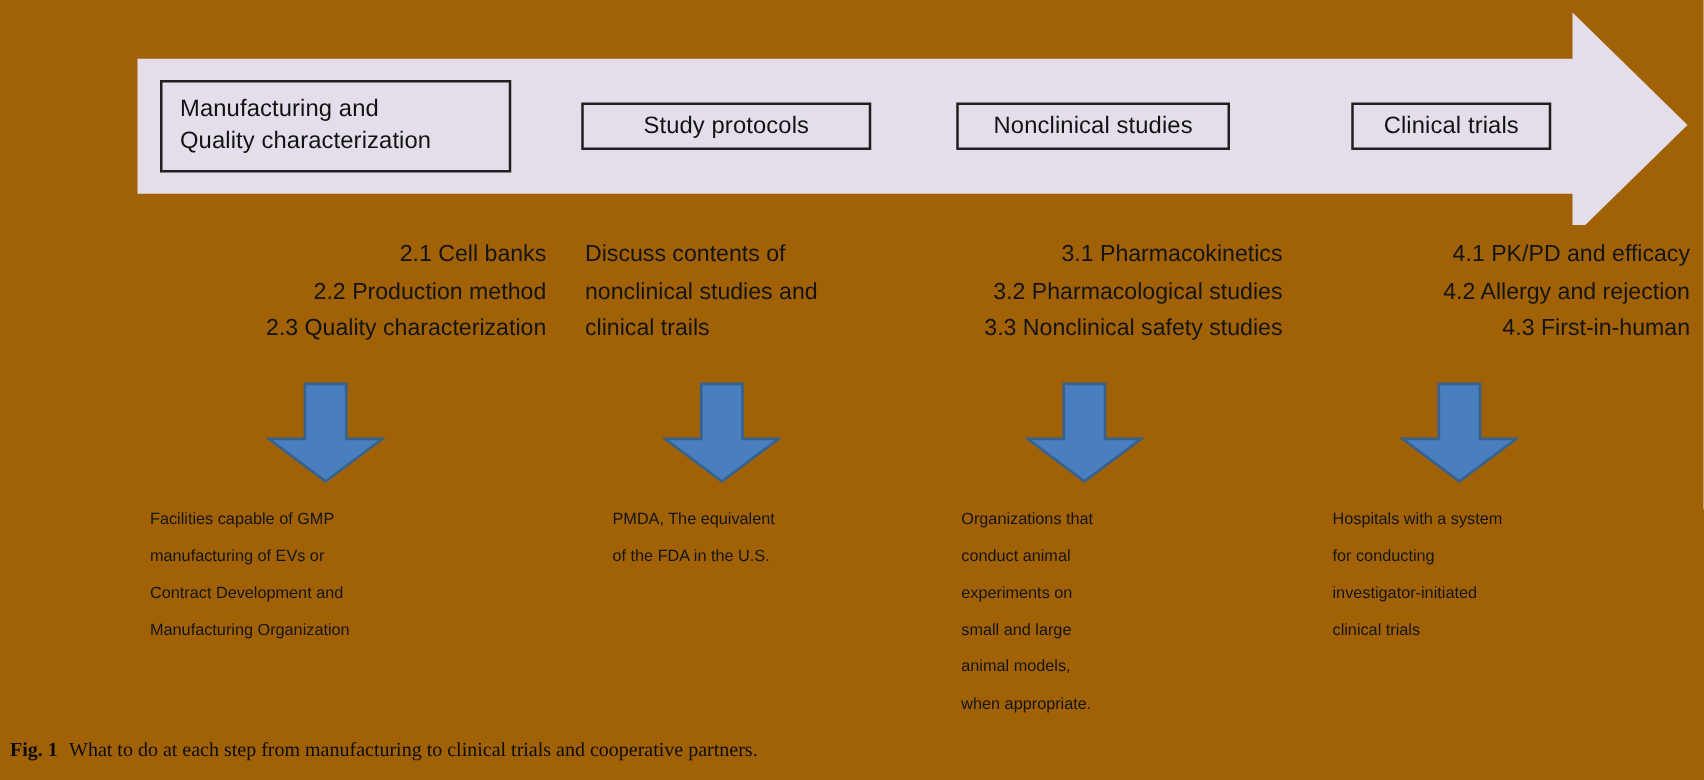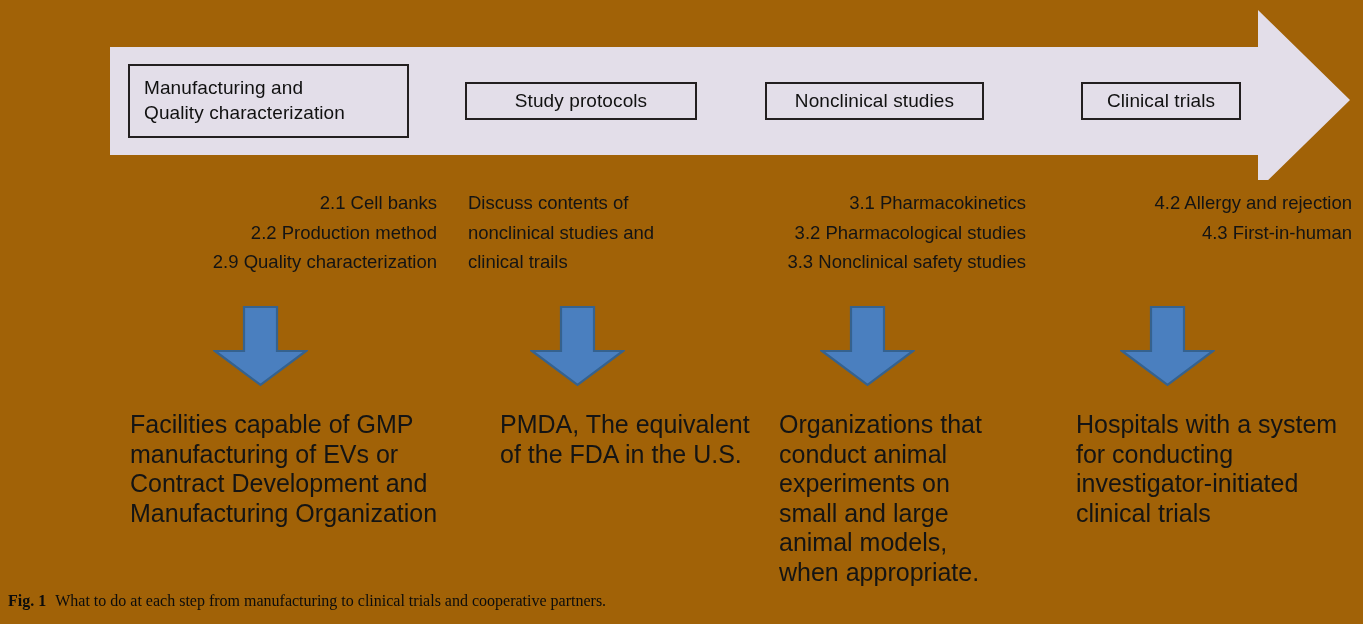"4.1 PK/PD and efficacy" li { html: none -> <li>4.1 PK/PD and efficacy</li> }
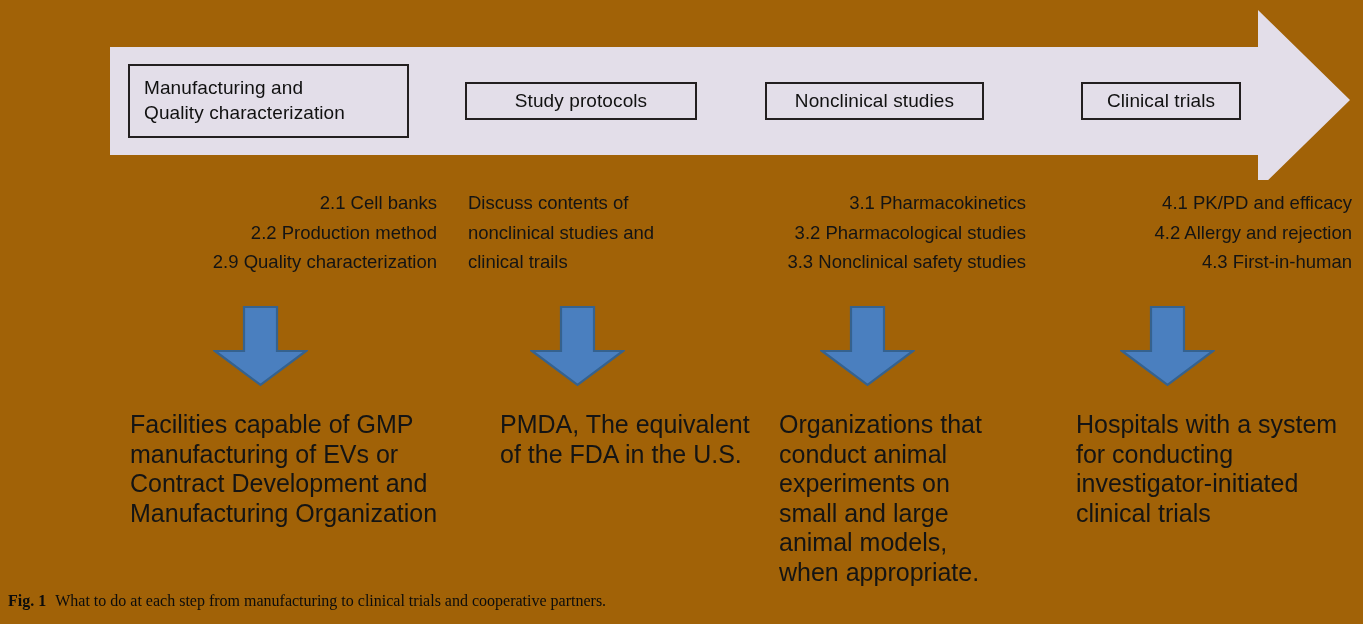"2.9 Quality characterization" li { text: 2.9 -> 2.3 }
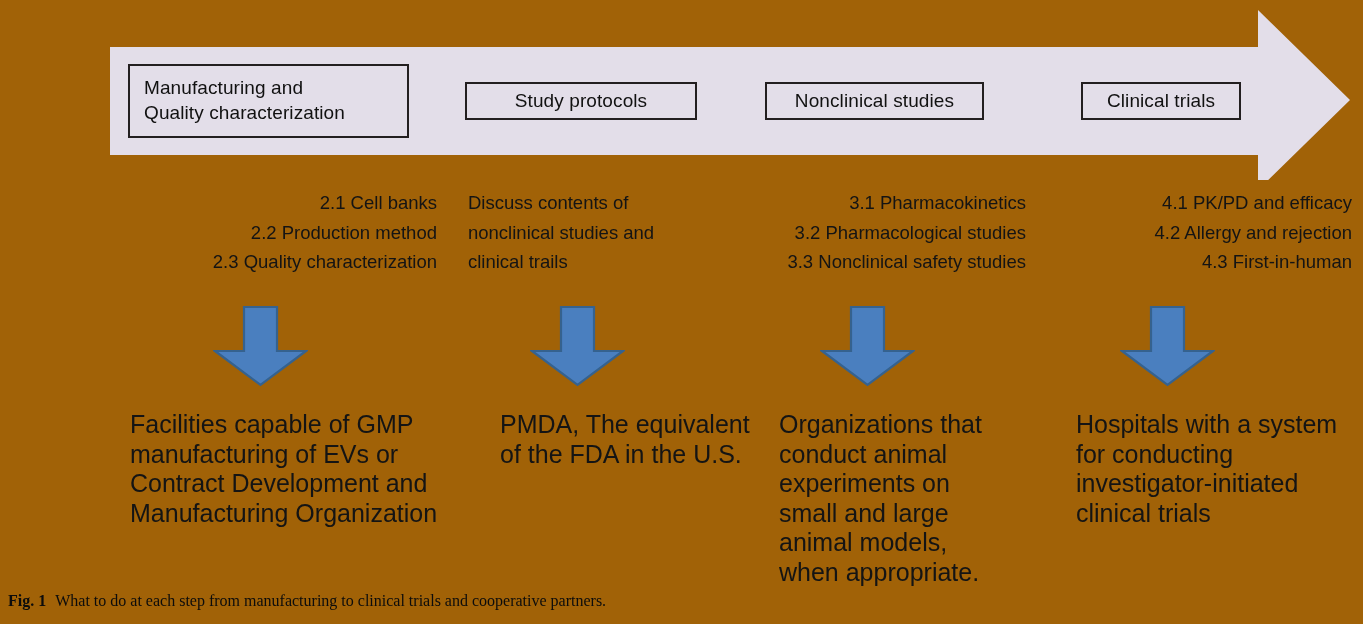"Facilities capable of GMP" .partner-block { font-size: 25px -> 13px; margin: 14px -> 4px }
